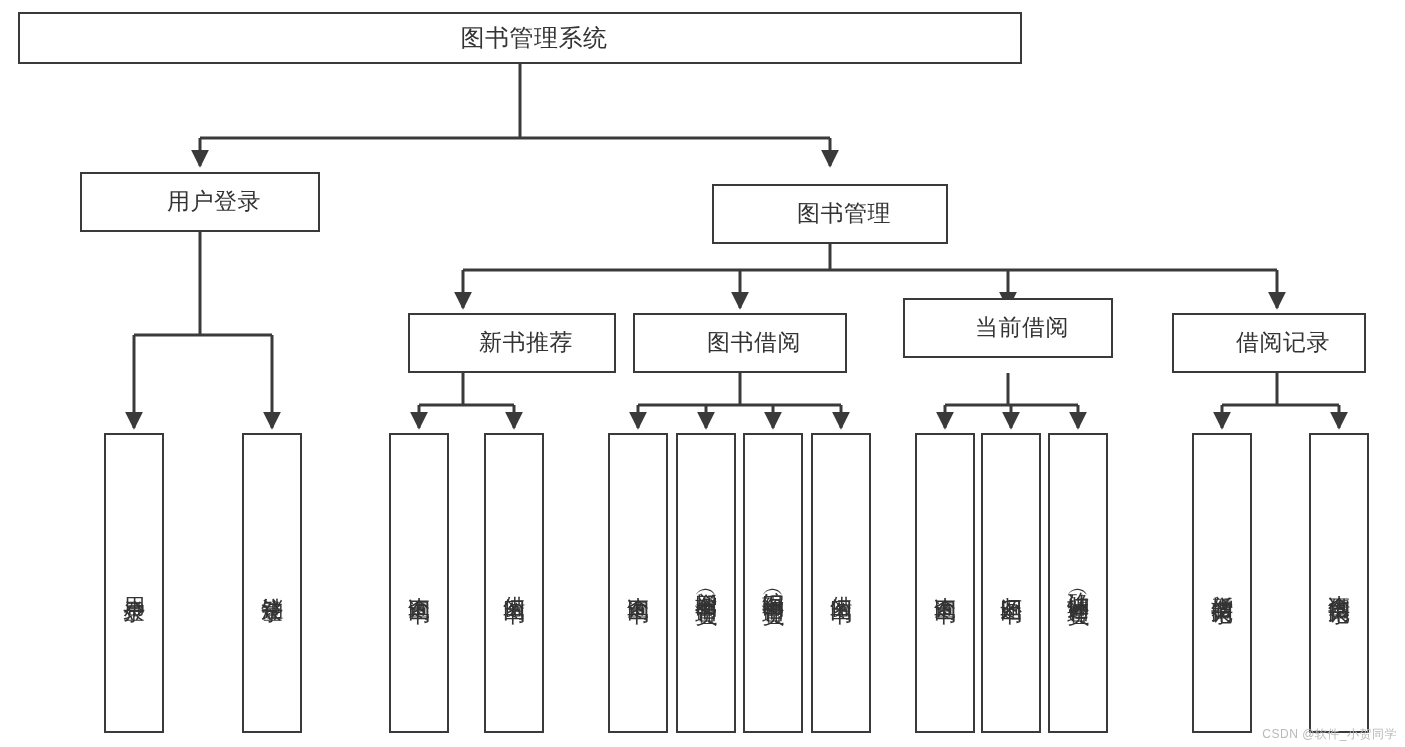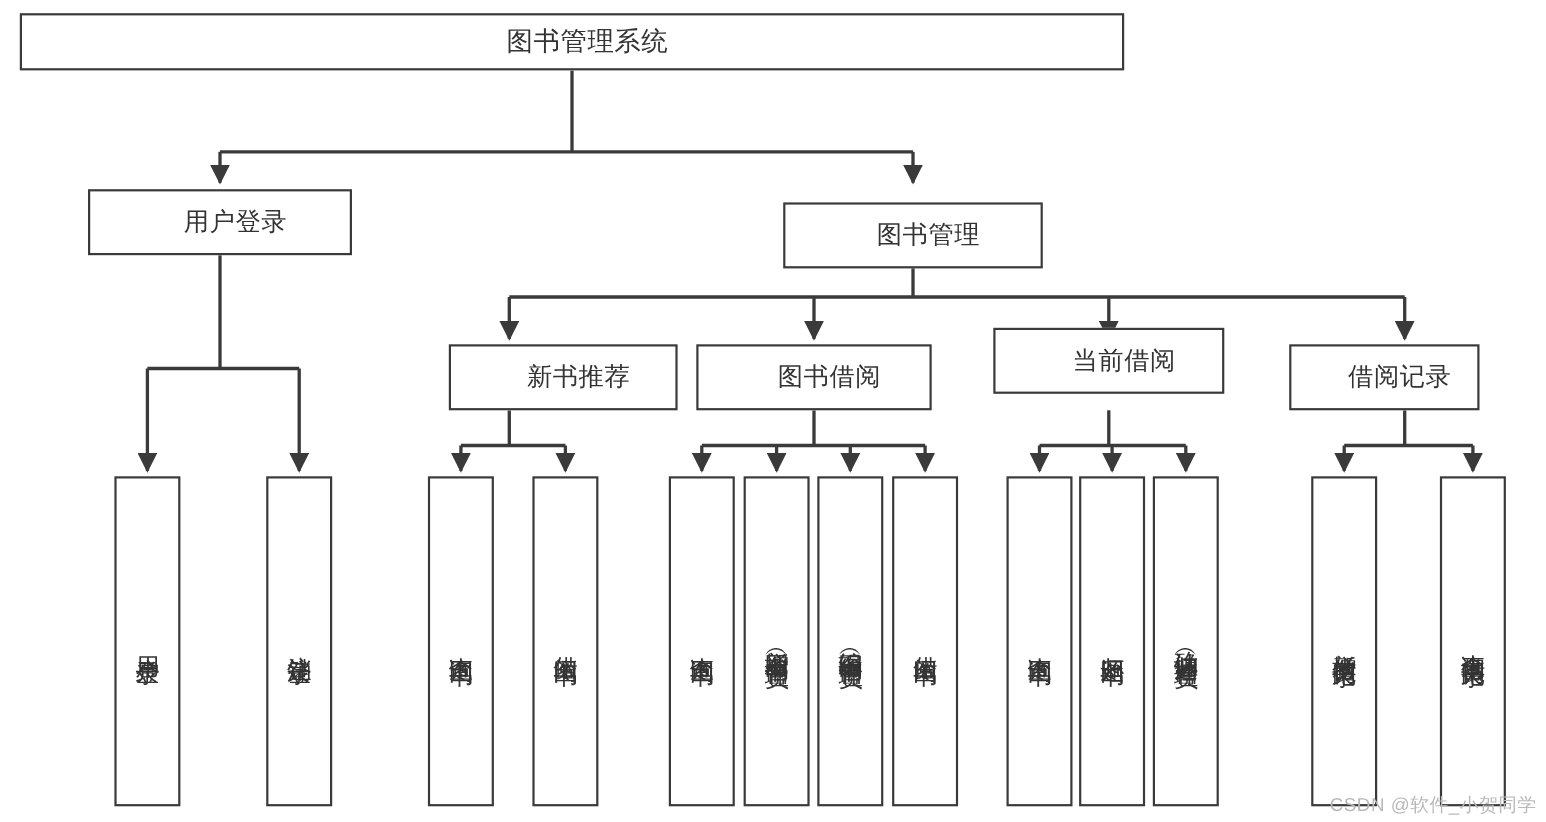"借阅记录" div.node { width: 173px -> 194px }
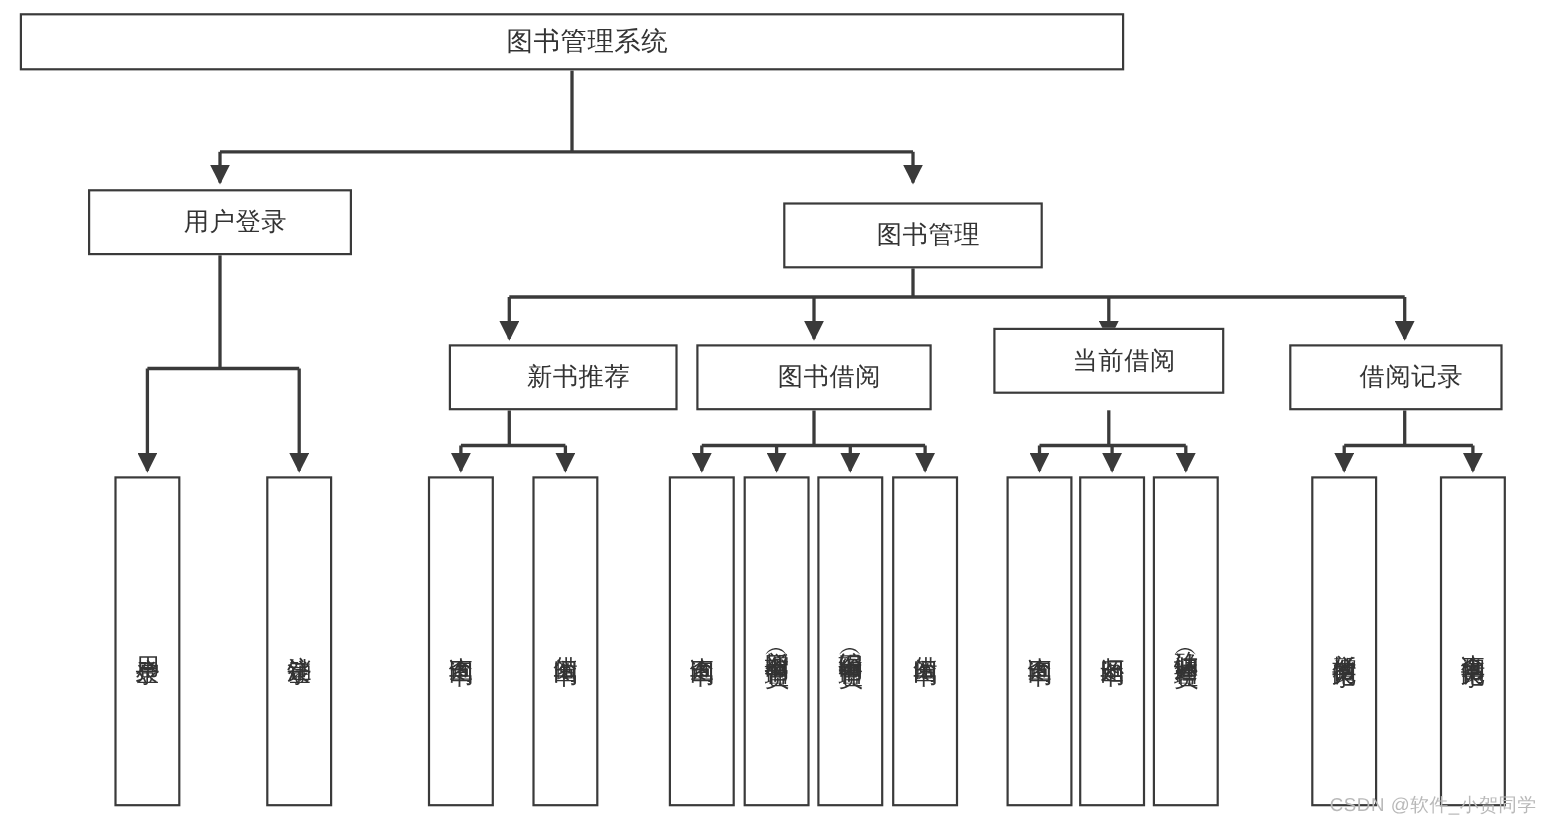"CSDN @软件_小贺同学" .watermark { font-size: 17px -> 12px }
